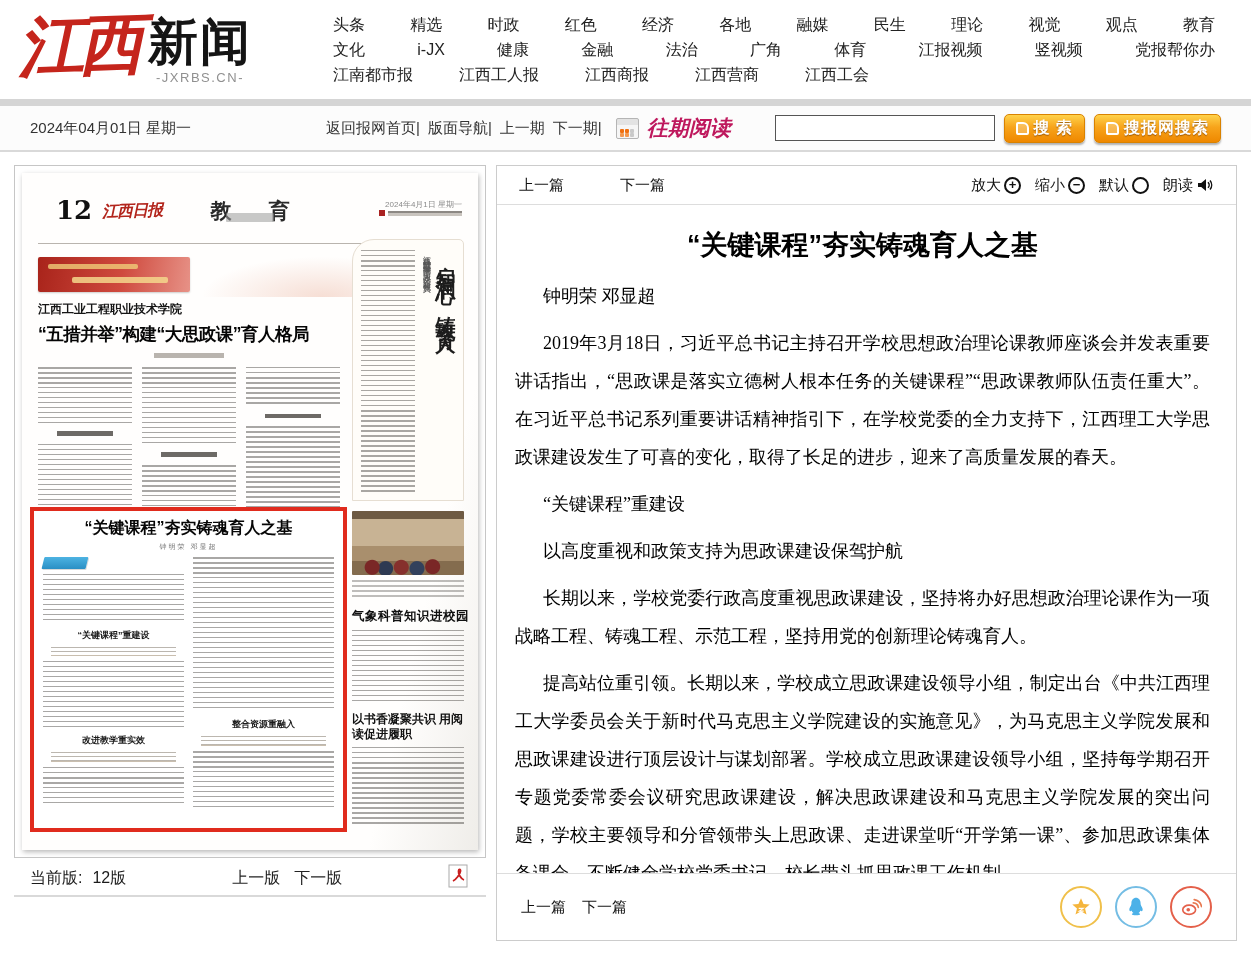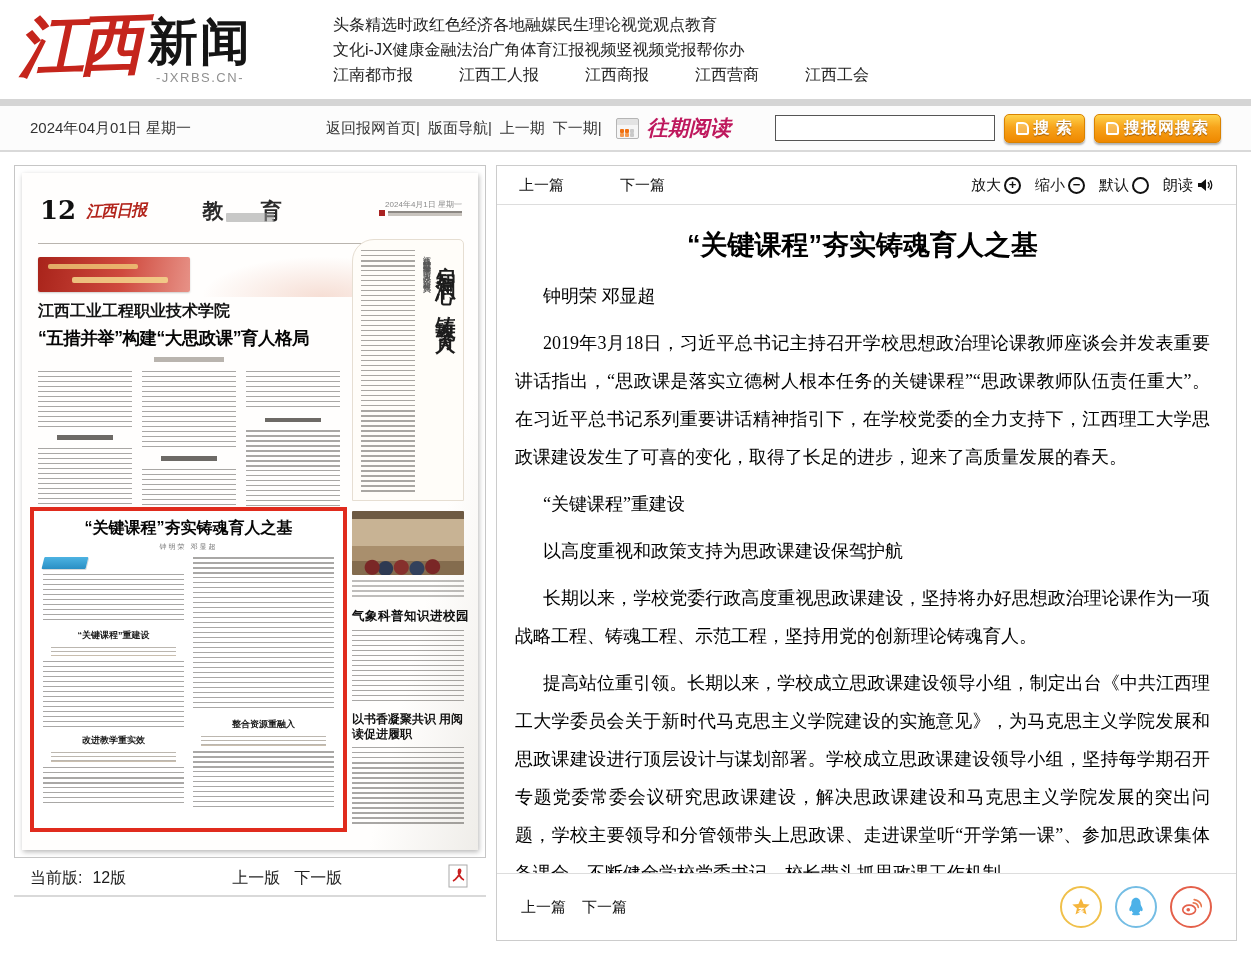"头条" .nav-row { justify-content: none -> space-between }
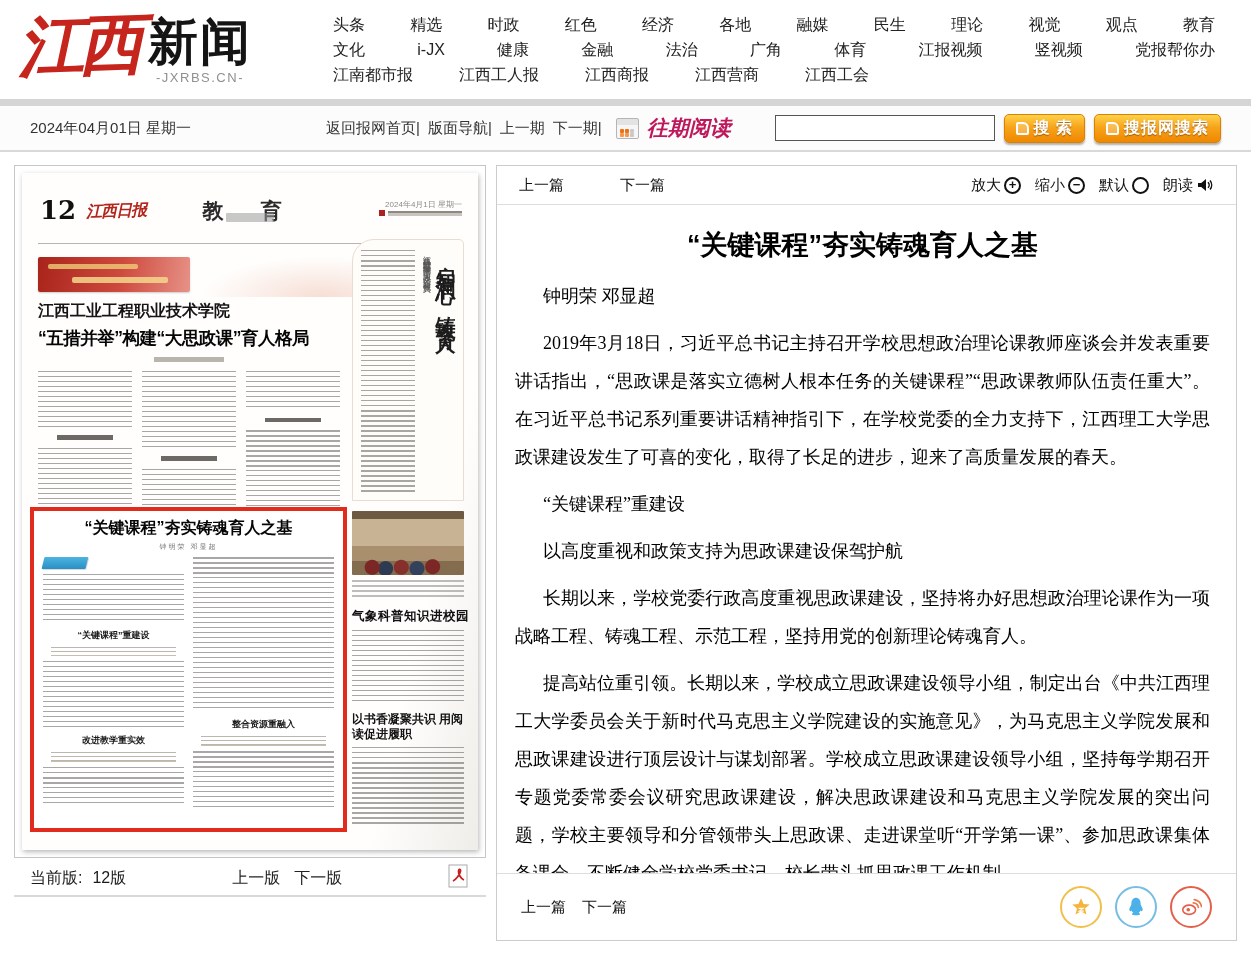"12" .mast { left: 16px -> 32px }
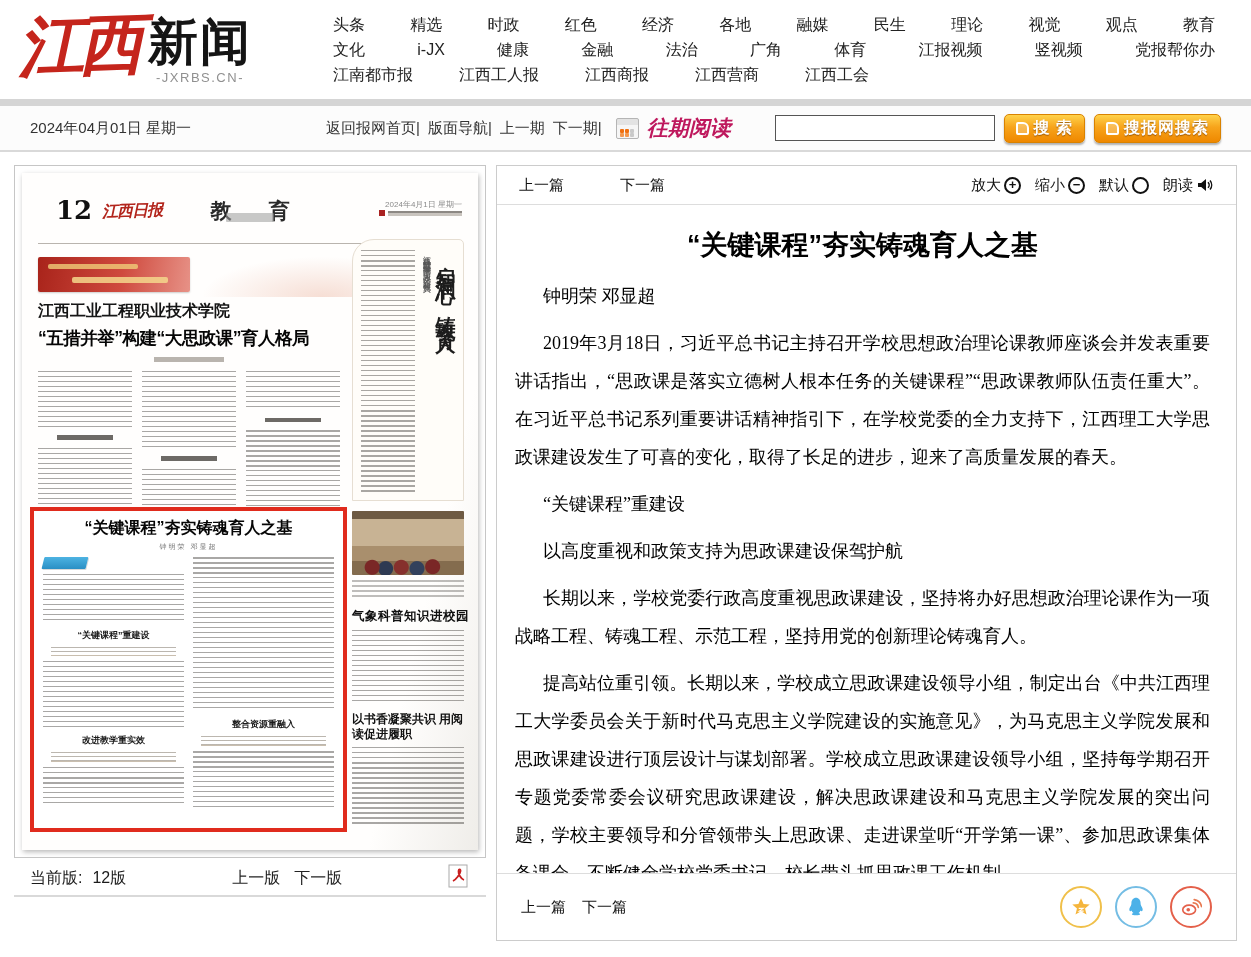"江西工业工程职业技术学院" .a1-kicker { font-size: 16px -> 12px }
